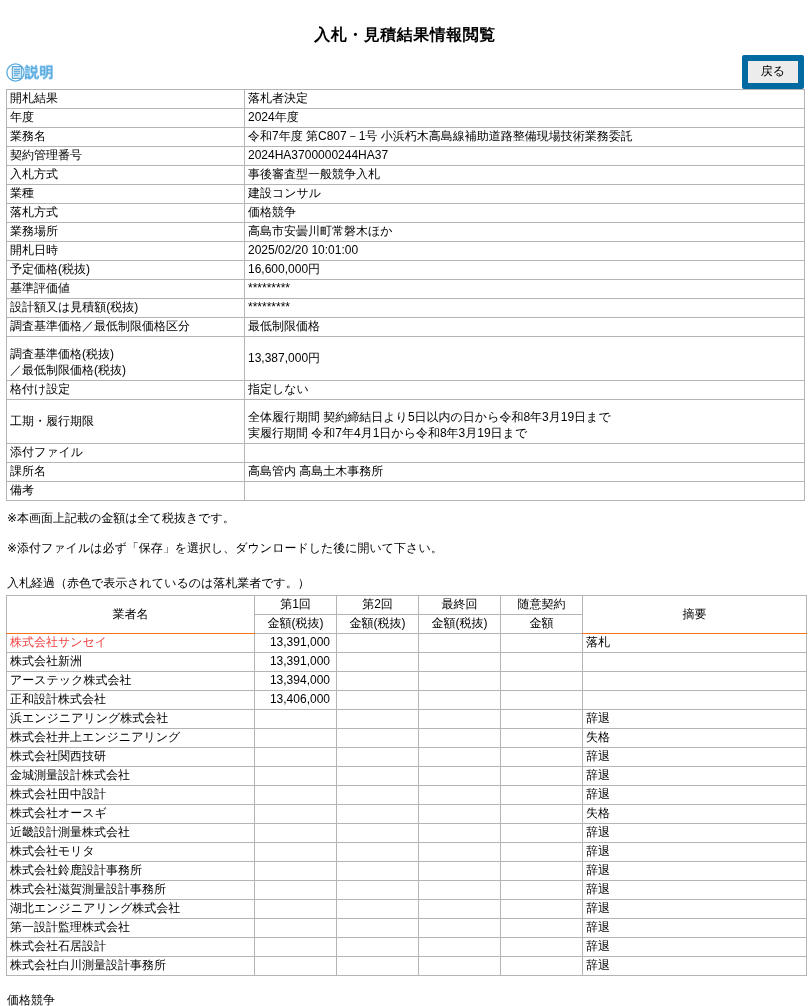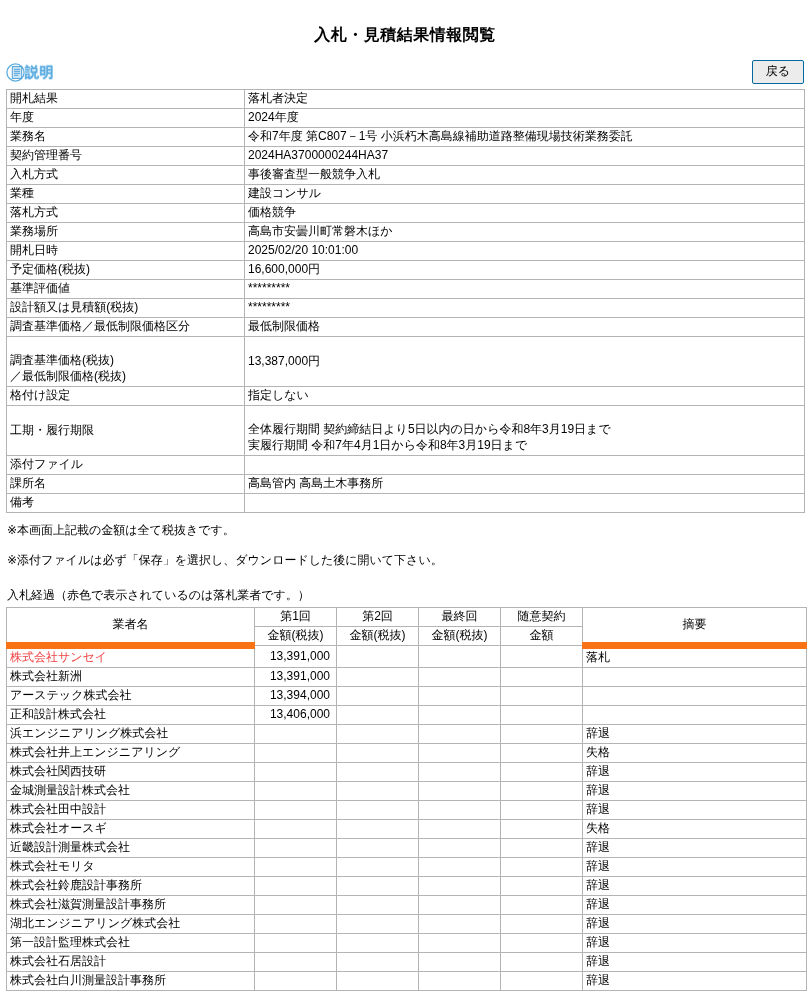"戻る" .back-button { border: 1px solid #0369a1 -> 6px solid #0369a1 }
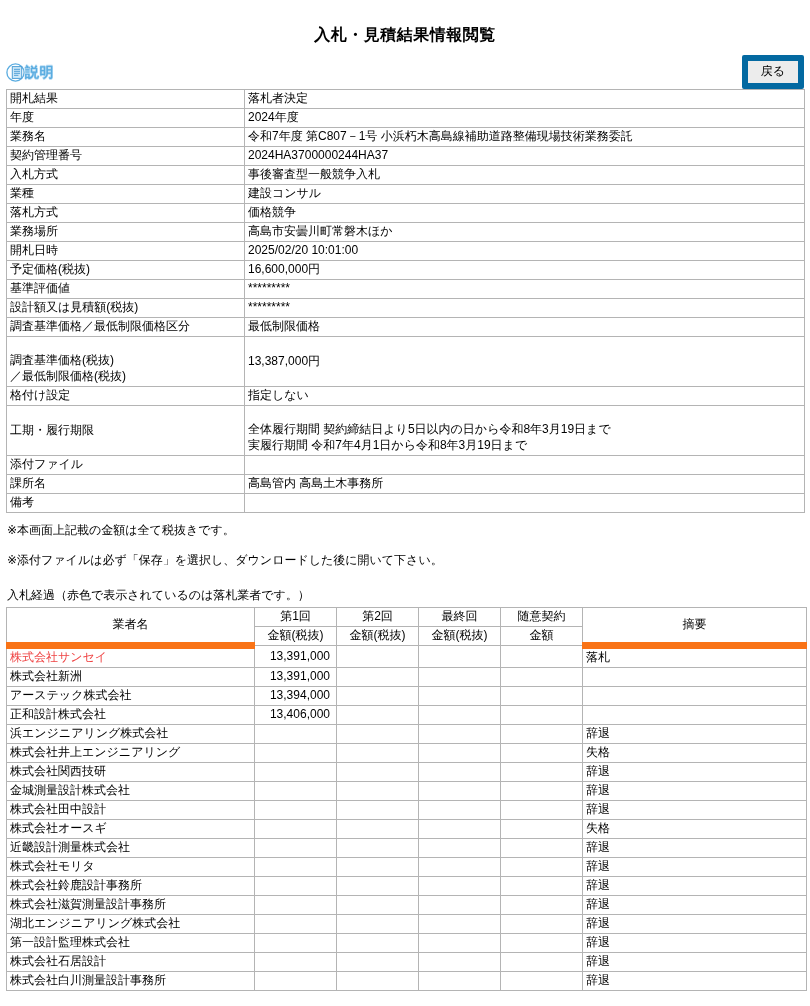"調査基準価格(税抜)" .detail-table td.multi { padding-top: 16px -> 10px }
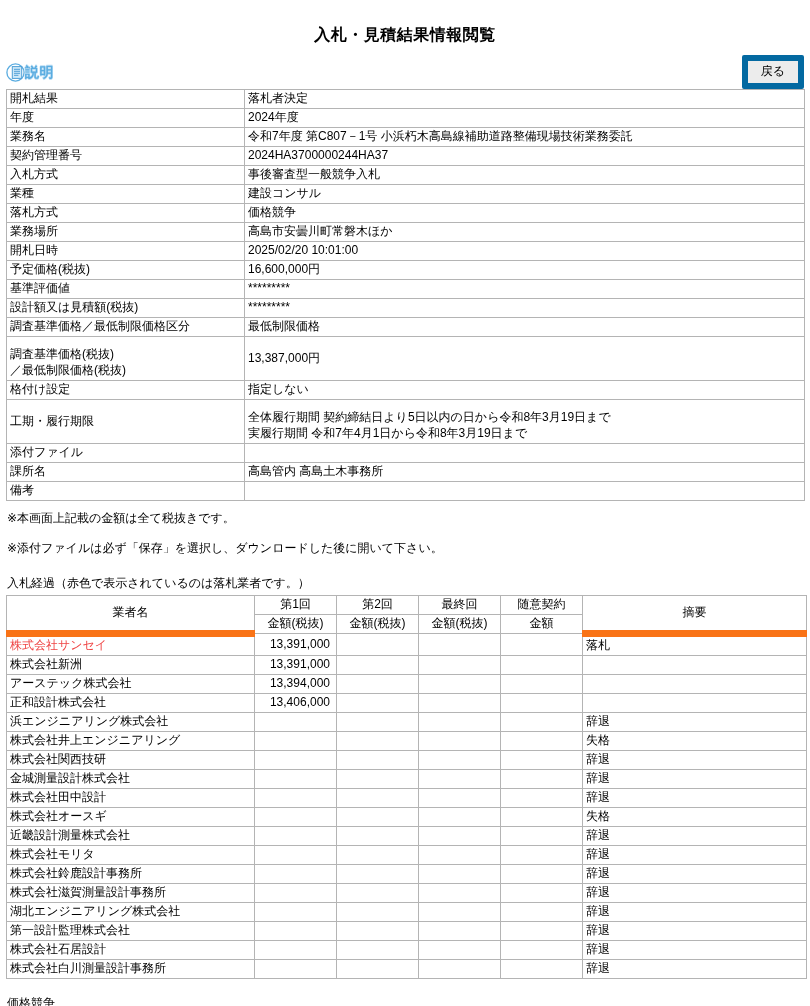"業者名" .bid-table th.grp { border-bottom: 7px solid #f97316 -> 1px solid #f97316 }
